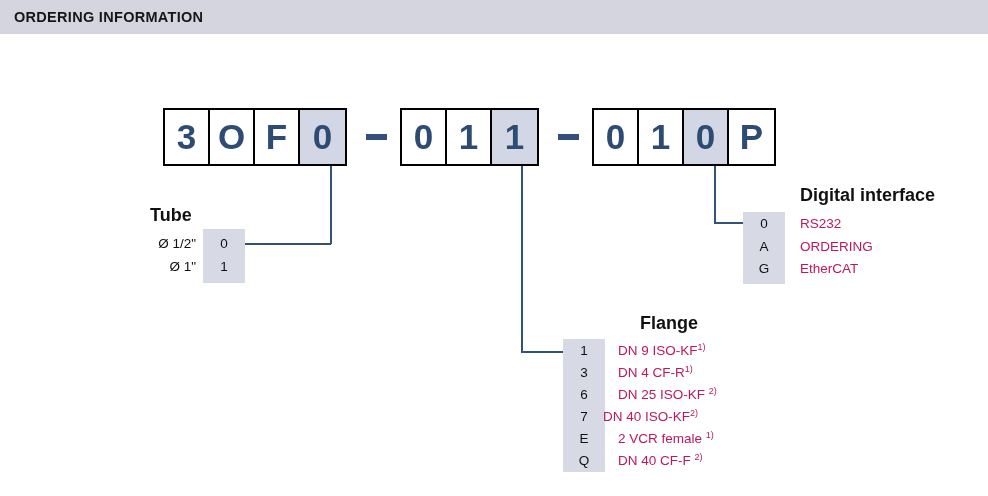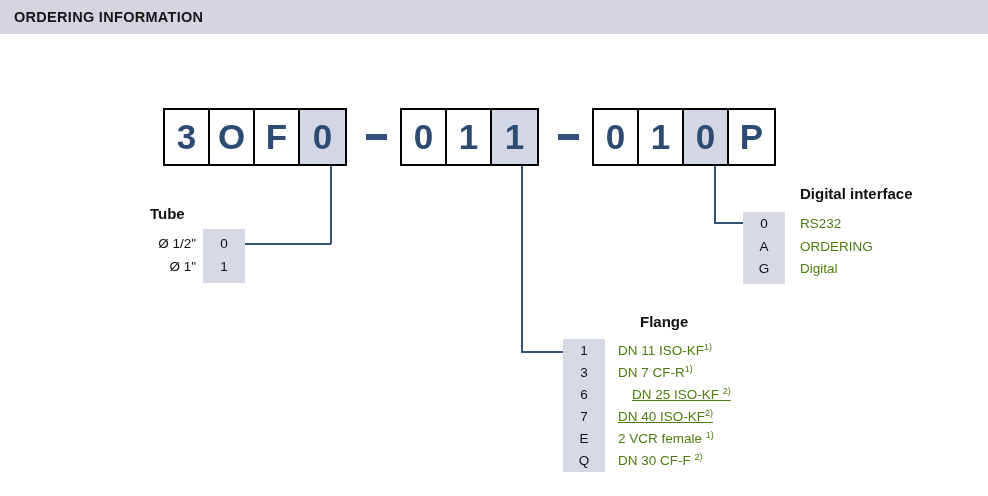"Digital interface" .opt-title { font-size: 15px -> 18px }
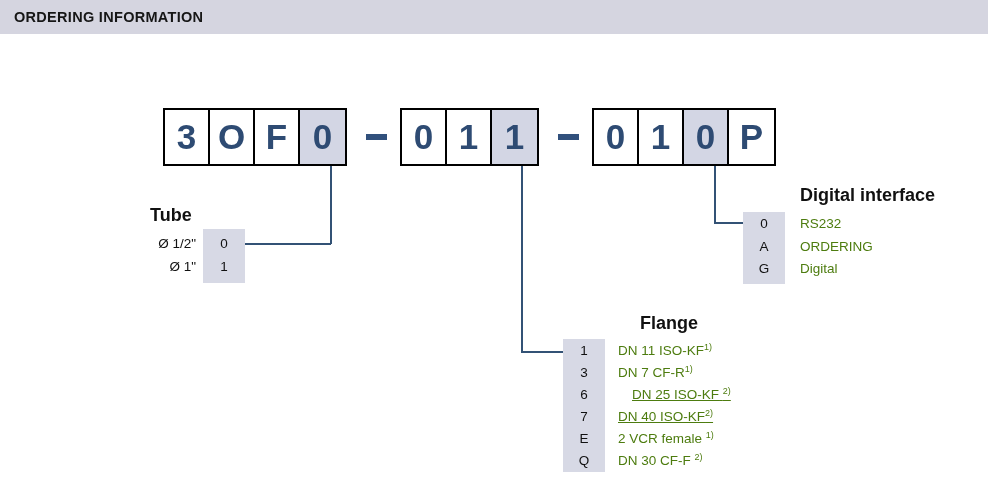"RS232" .opt-desc { color: #4d7c0f -> #be185d }
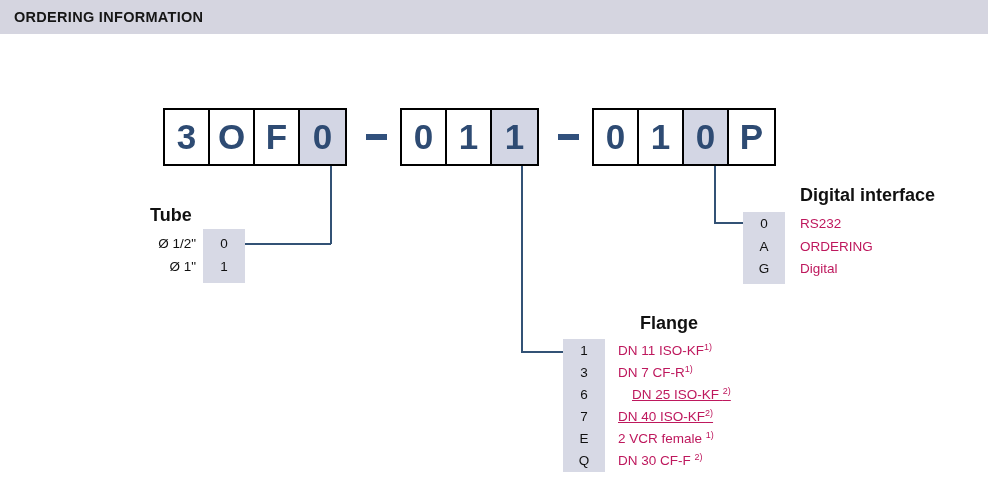"Digital" div.opt-desc { text: Digital -> EtherCAT }
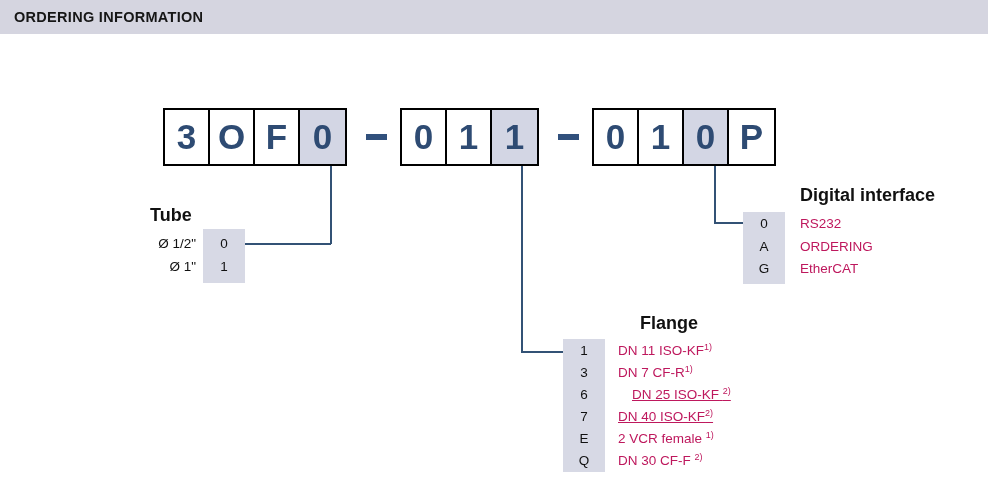"DN 11 ISO-KF" span { text: 11 -> 9 }
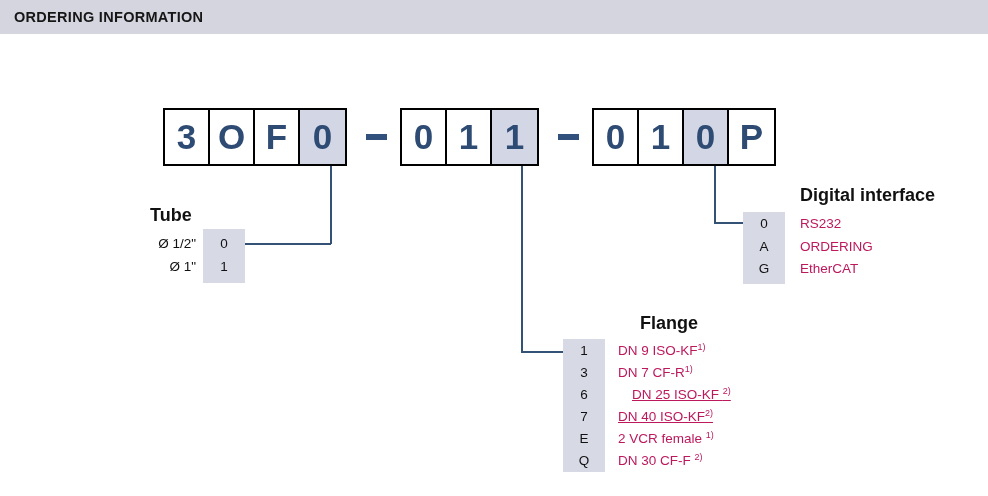"DN 7 CF-R" span { text: 7 -> 4 }
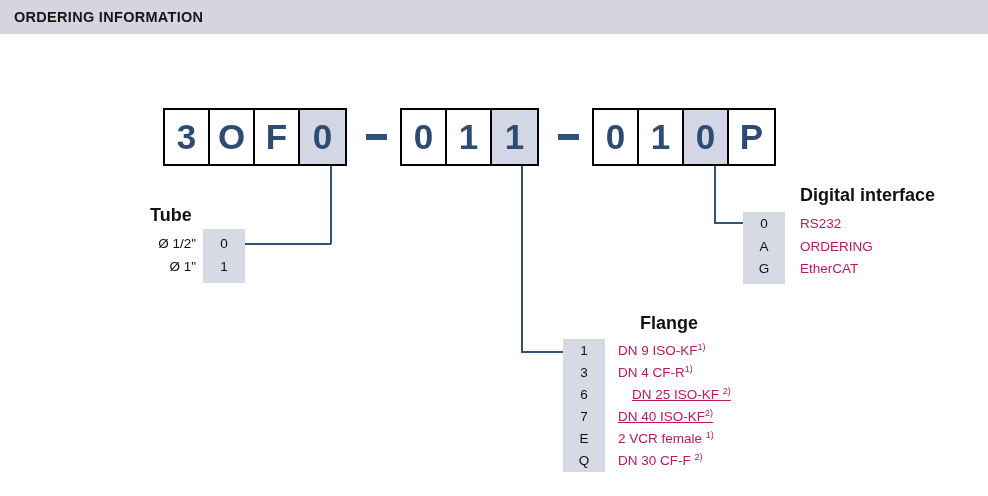"DN 25 ISO-KF 2)" div.opt-desc { left: 632px -> 618px; text-decoration: underline -> none }
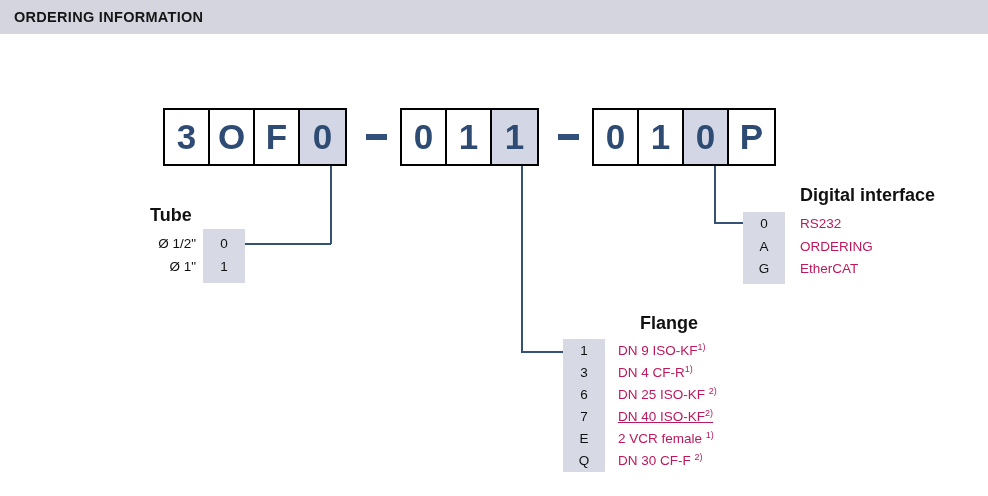"DN 40 ISO-KF2)" div.opt-desc { left: 618px -> 603px; text-decoration: underline -> none }
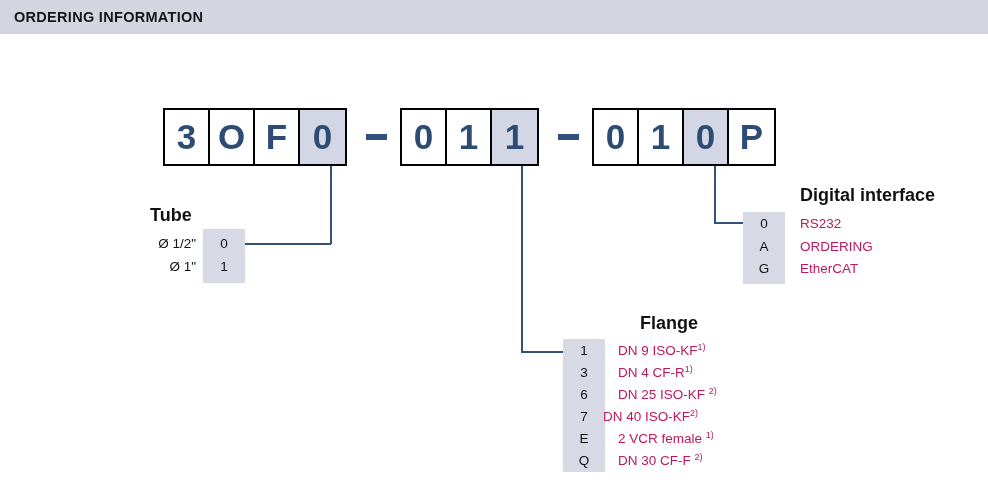"DN 30 CF-F" span { text: 30 -> 40 }
